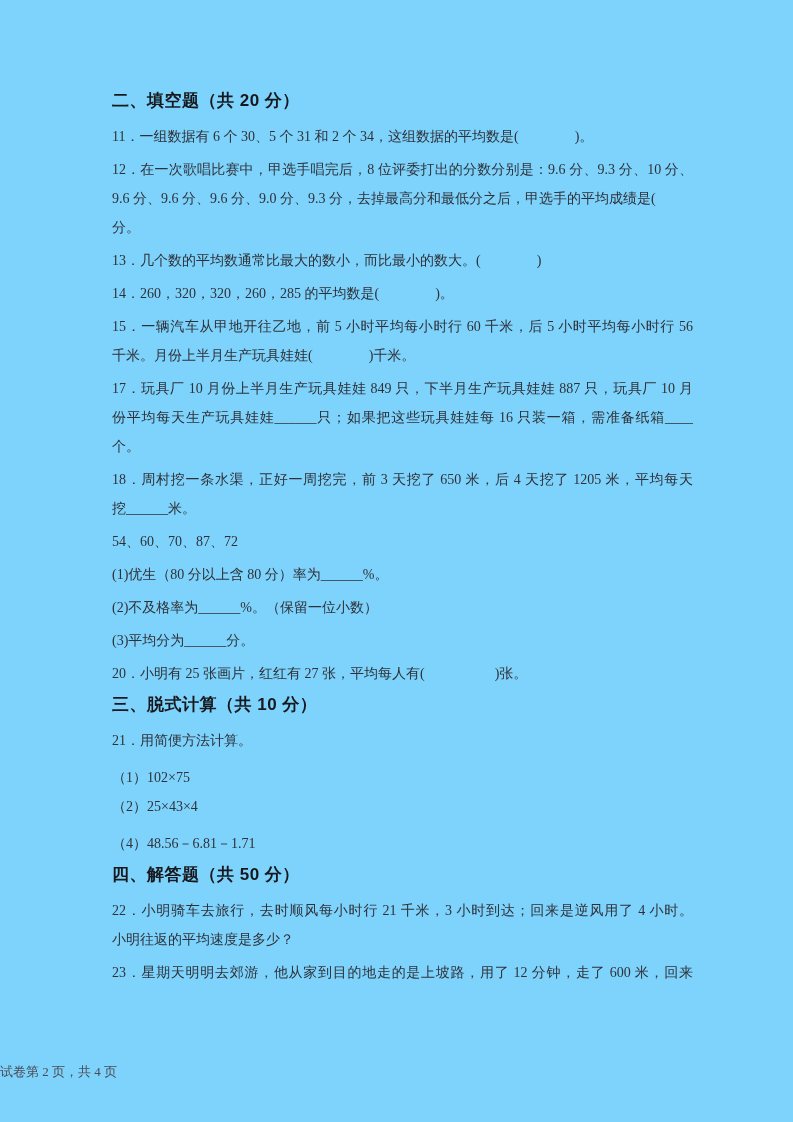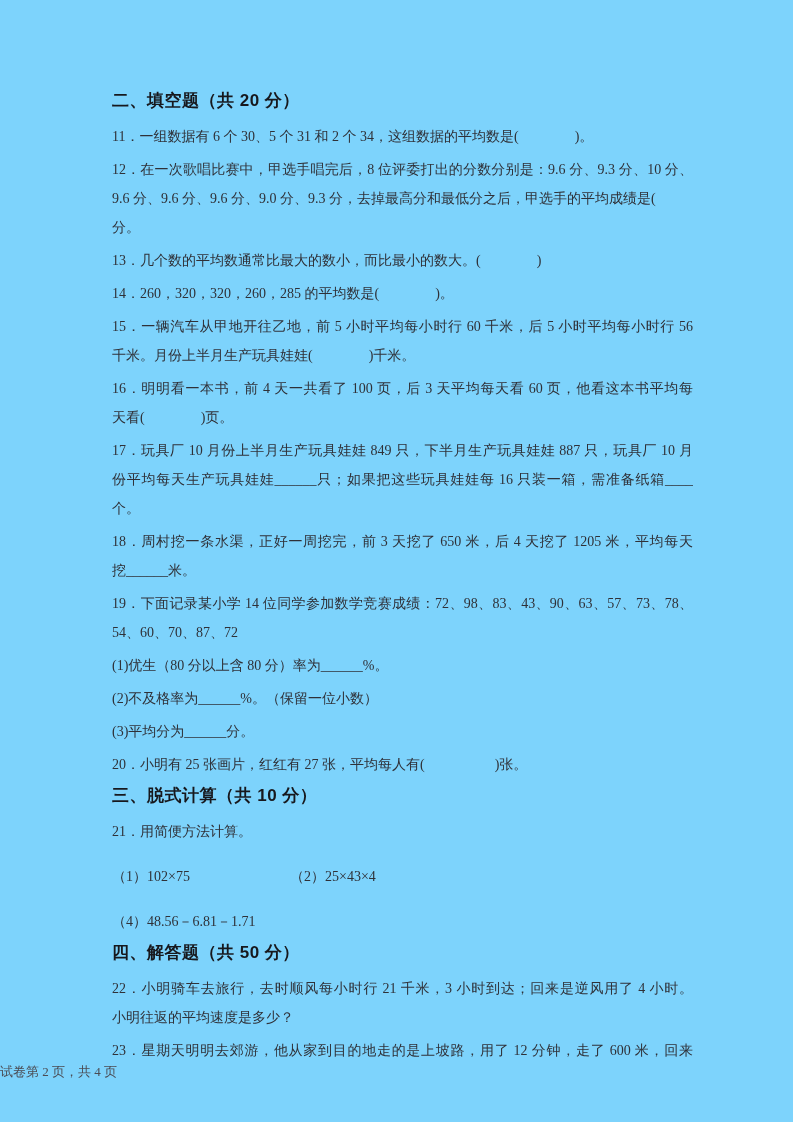"16．明明看一本书，前 4 天一共看了 100 页，后" div.q { html: <div> <div>16．明明看一本书，前 4 天一共看了 100 页，后 3 天平均每天看 60 页，他看这本书平均每</div> <div>天看( )页。</div> </div> -> none }
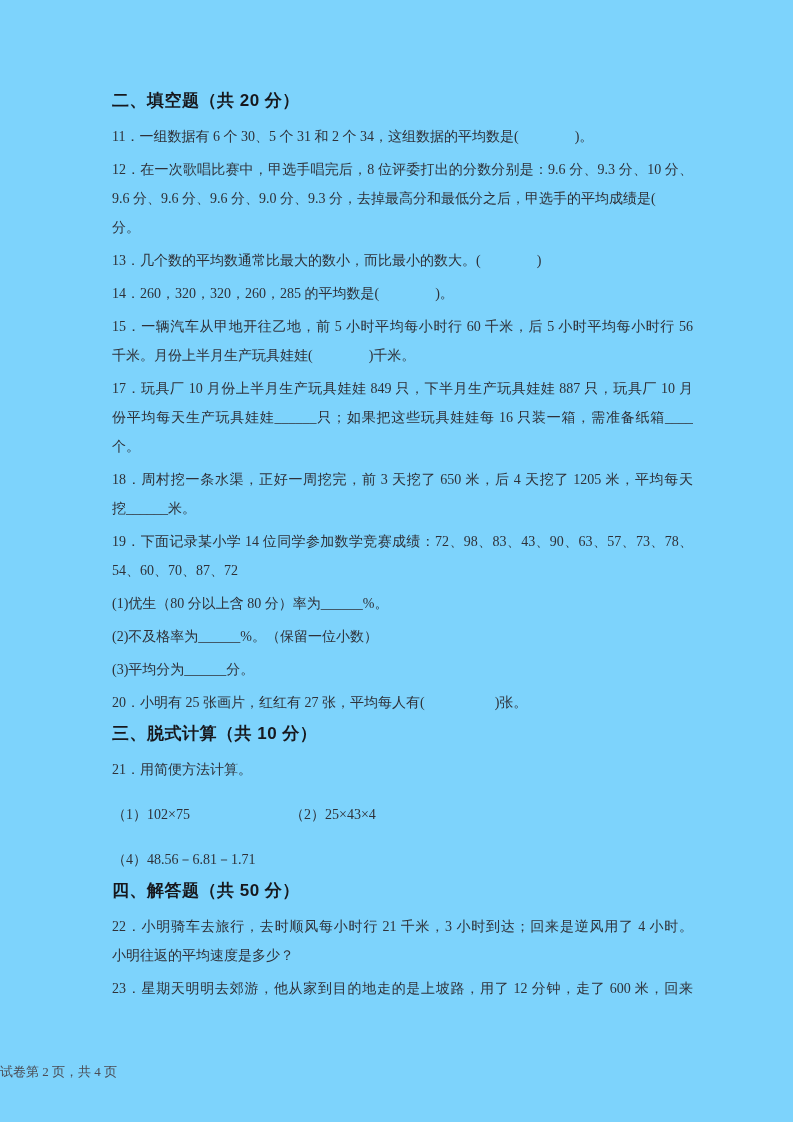"19．下面记录某小学 14" div.line { html: <div>19．下面记录某小学 14 位同学参加数学竞赛成绩：72、98、83、43、90、63、57、73、78、</div> -> none }
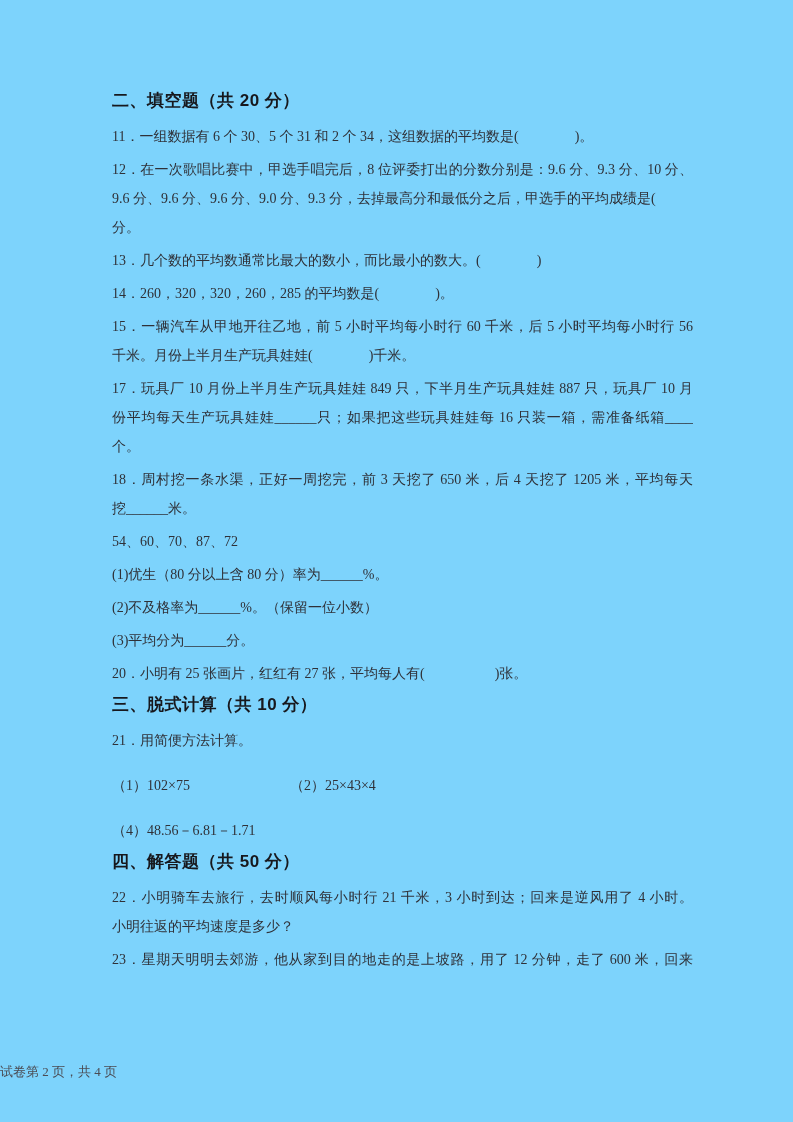"（1）102×75" .calc-row { flex-direction: none -> column; margin: 16px 0 4px 0 -> 8px 0 4px 0 }
